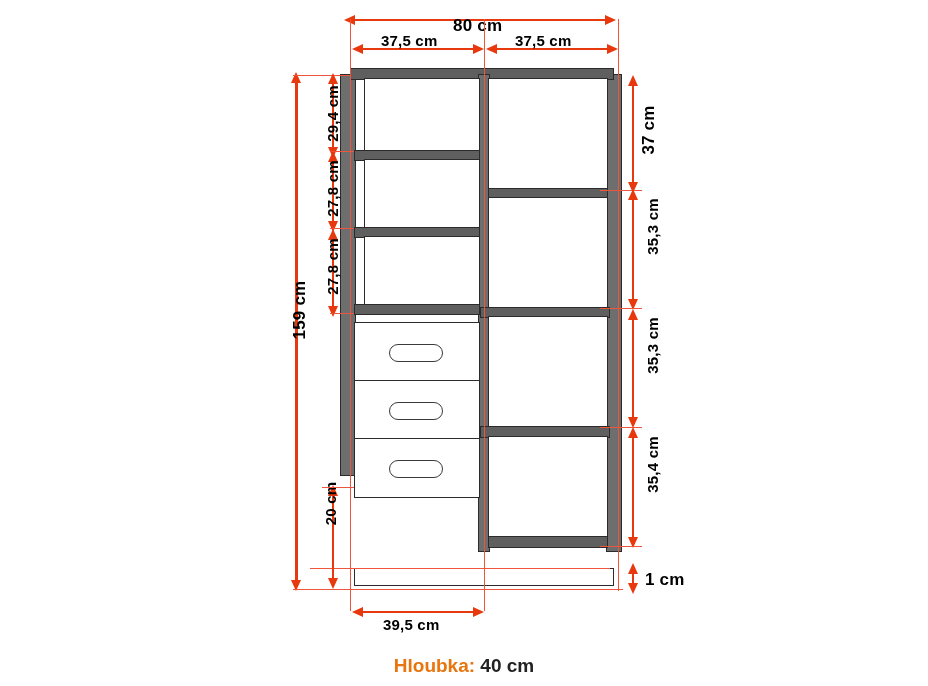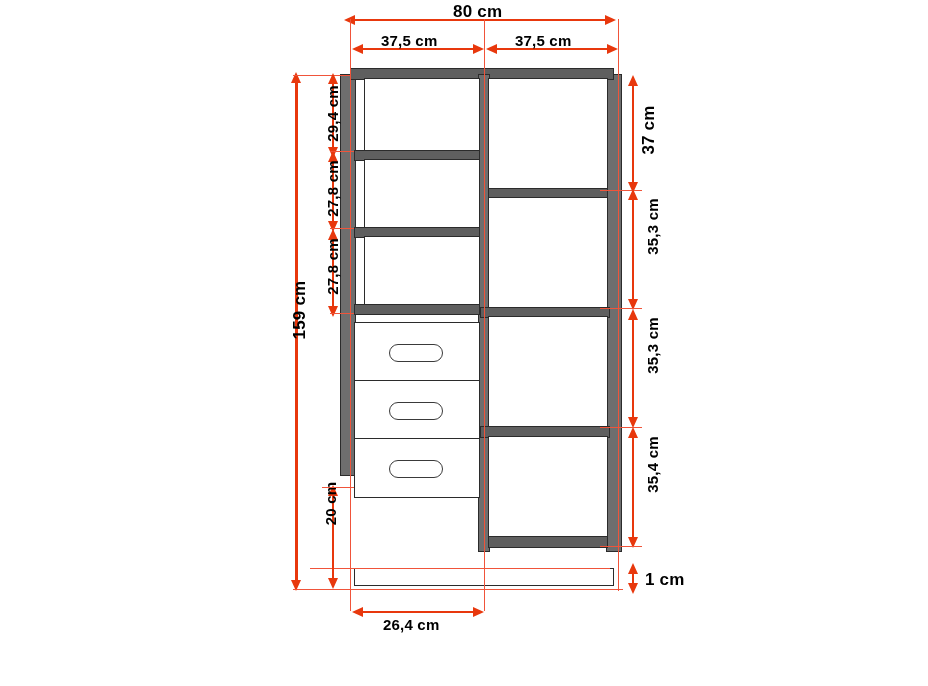"80 cm" div.dim { top: 2px -> 16px }
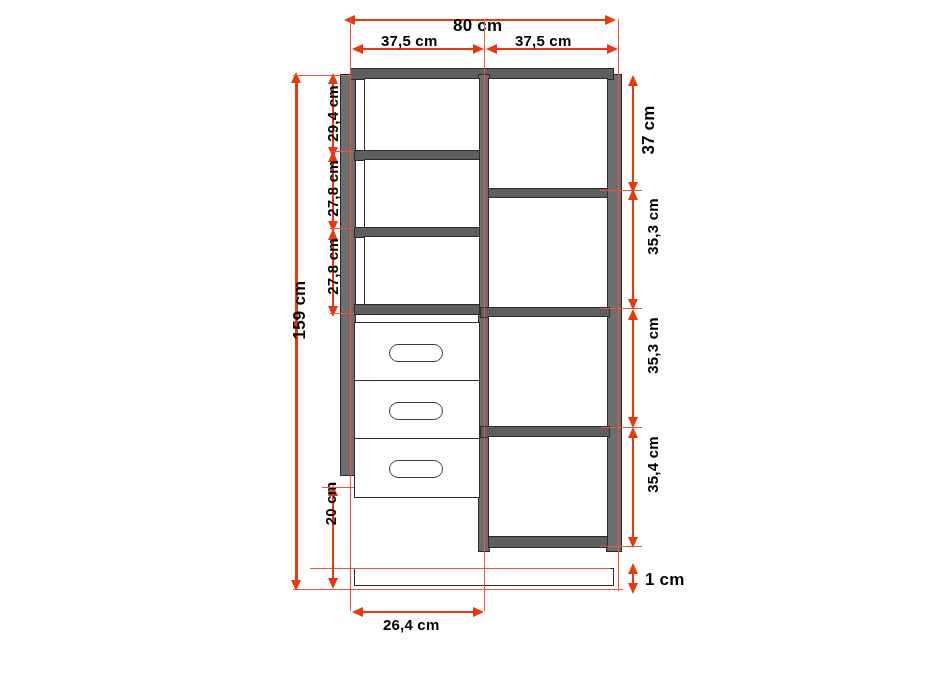"26,4 cm" div.dim { text: 26,4 -> 39,5 }
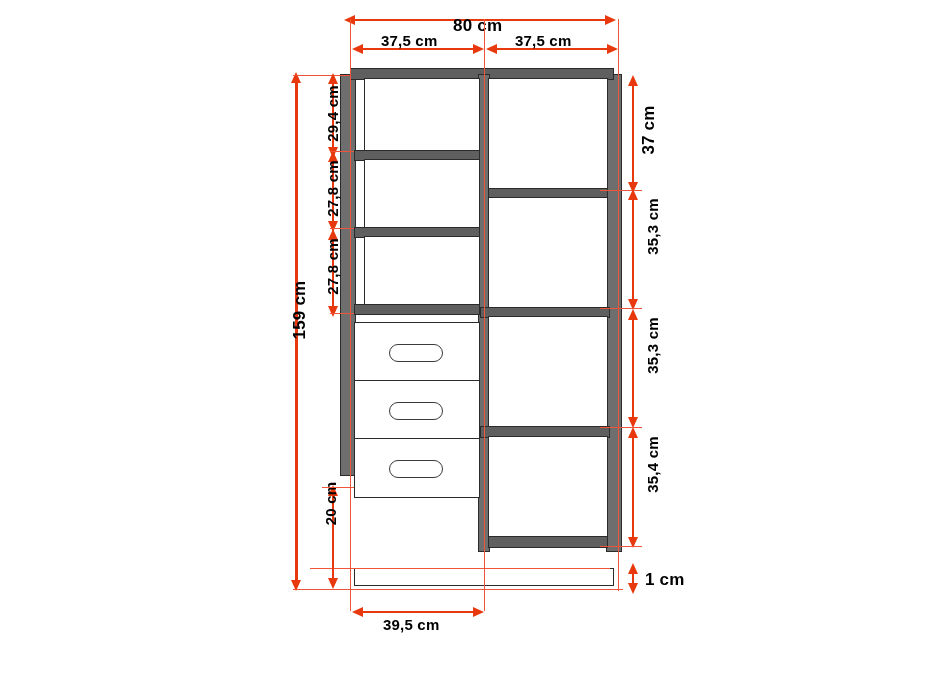"Hloubka: 40 cm" div { html: none -> <div> <span>Hloubka</span><span>:</span> <span>40 cm</span> </div> }
